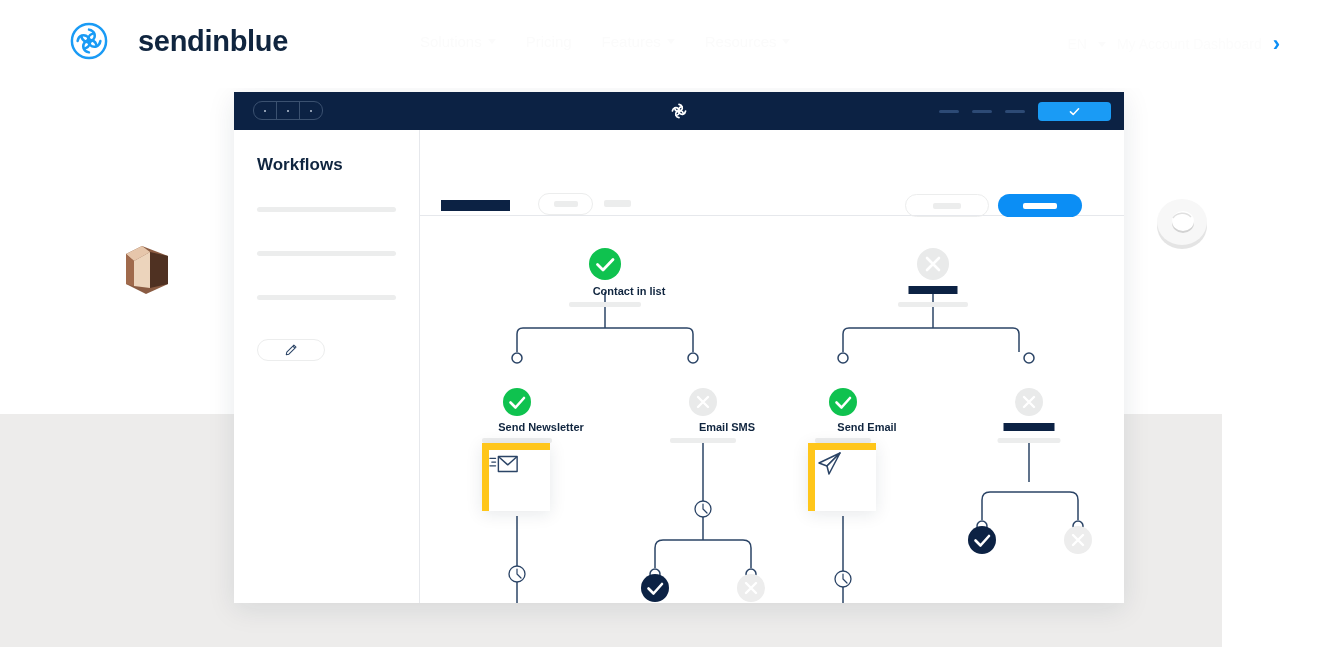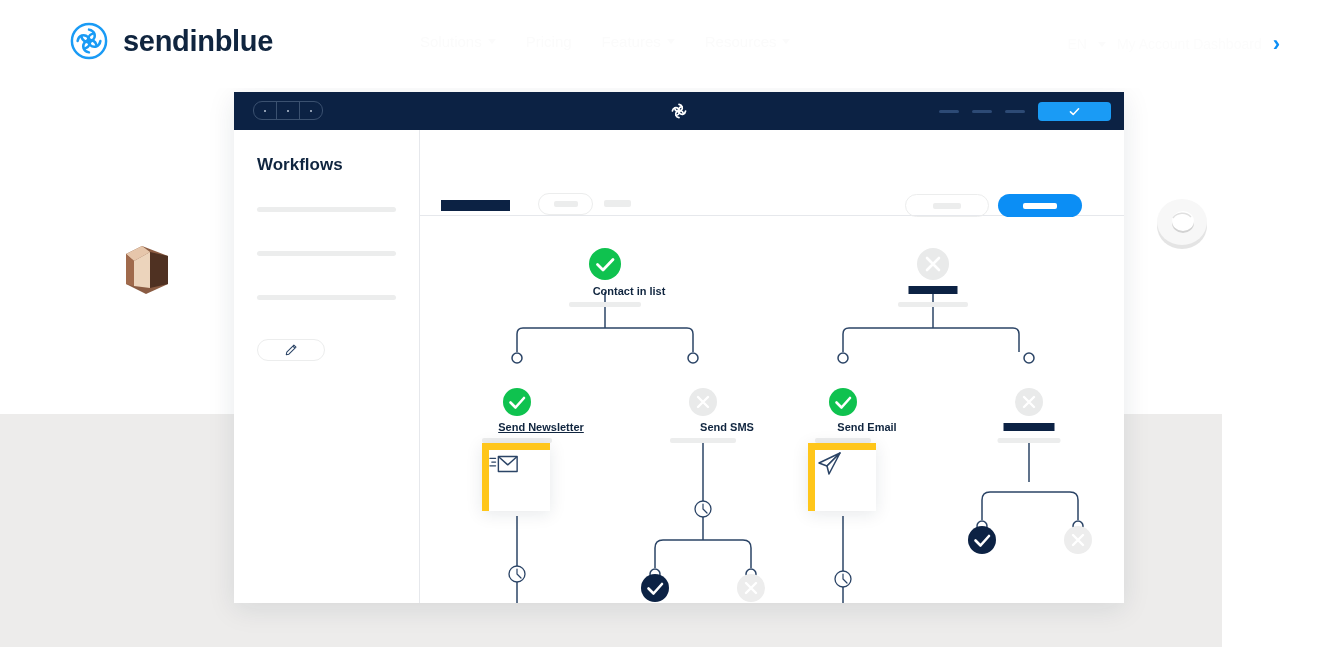"sendinblue" .logo-wrap { gap: 15px -> 30px }
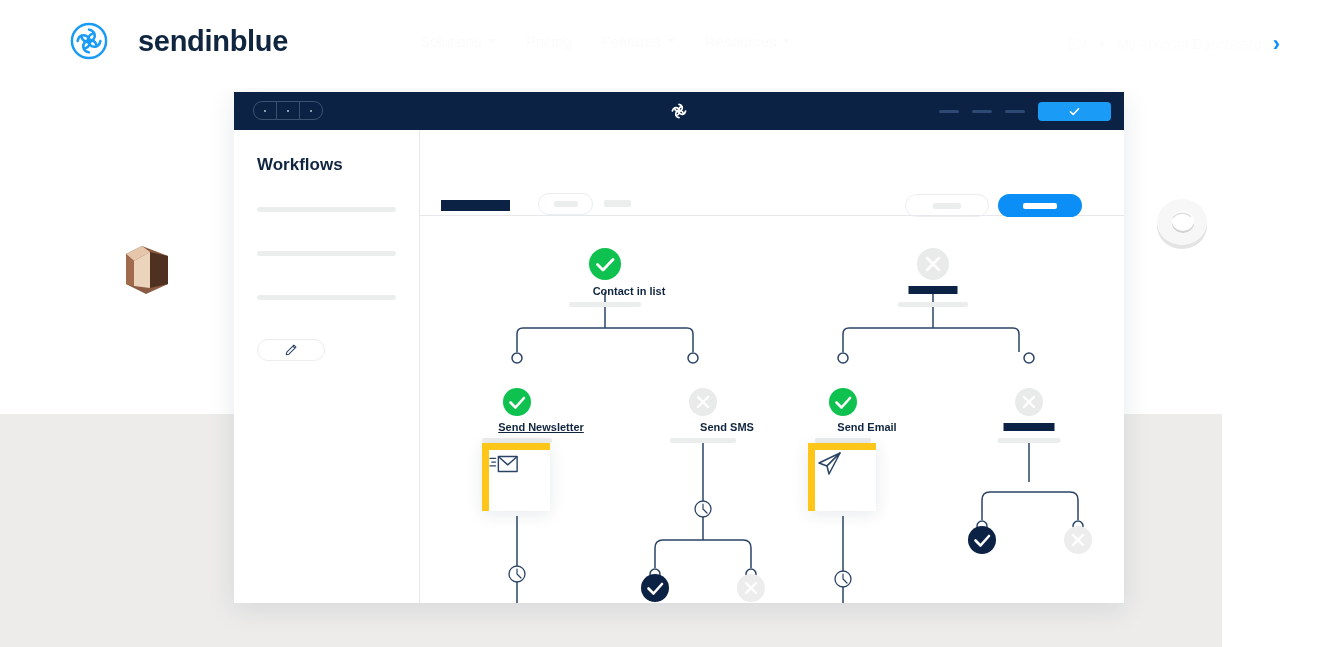"Send Newsletter" div.node-label { text-decoration: underline -> none }
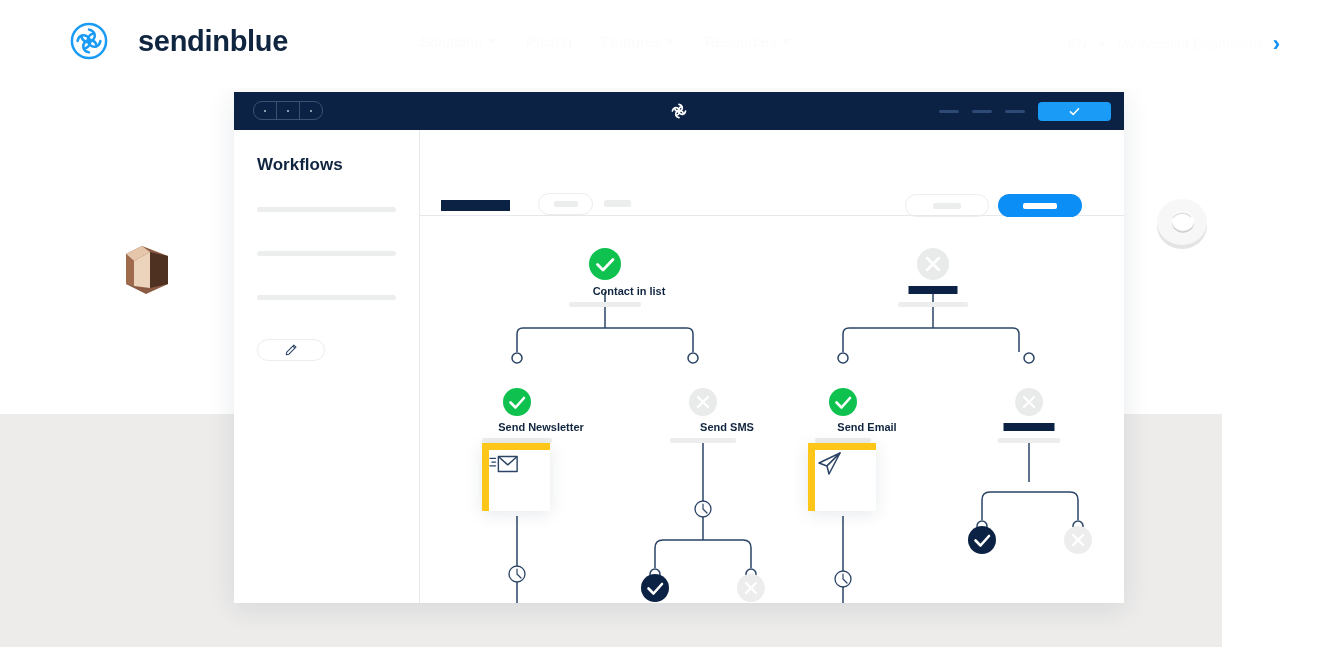"Send SMS" div.node-label { text: Send -> Email }
